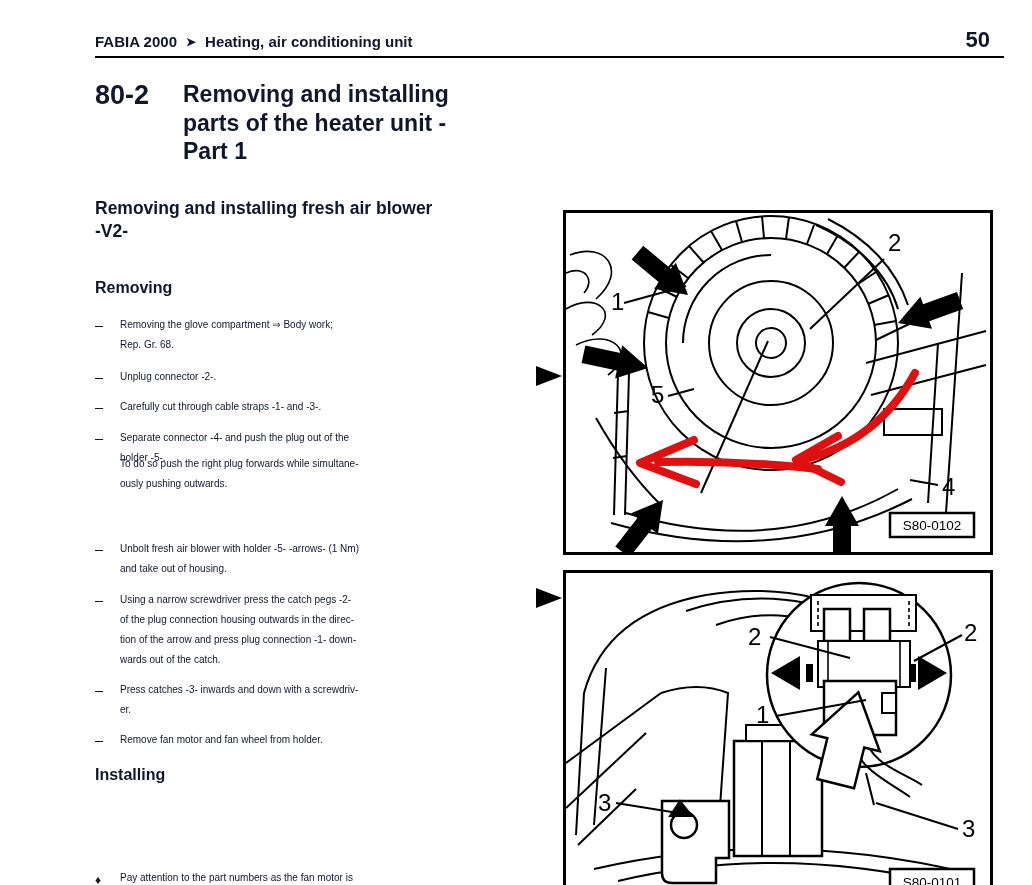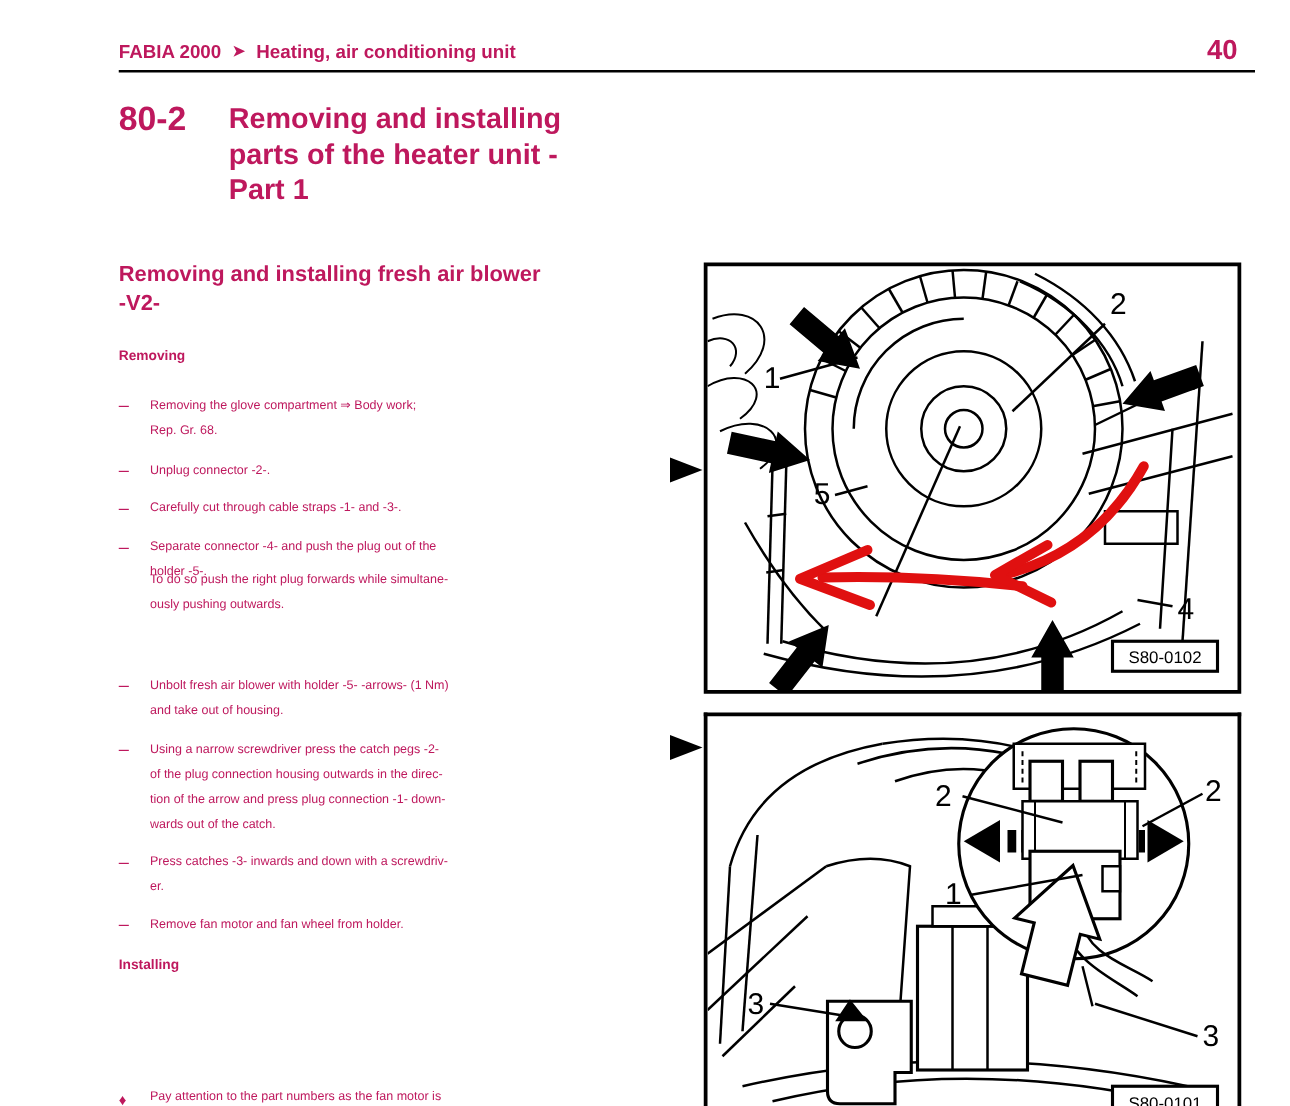"FABIA 2000" .page { color: #be185d -> #0f172a }
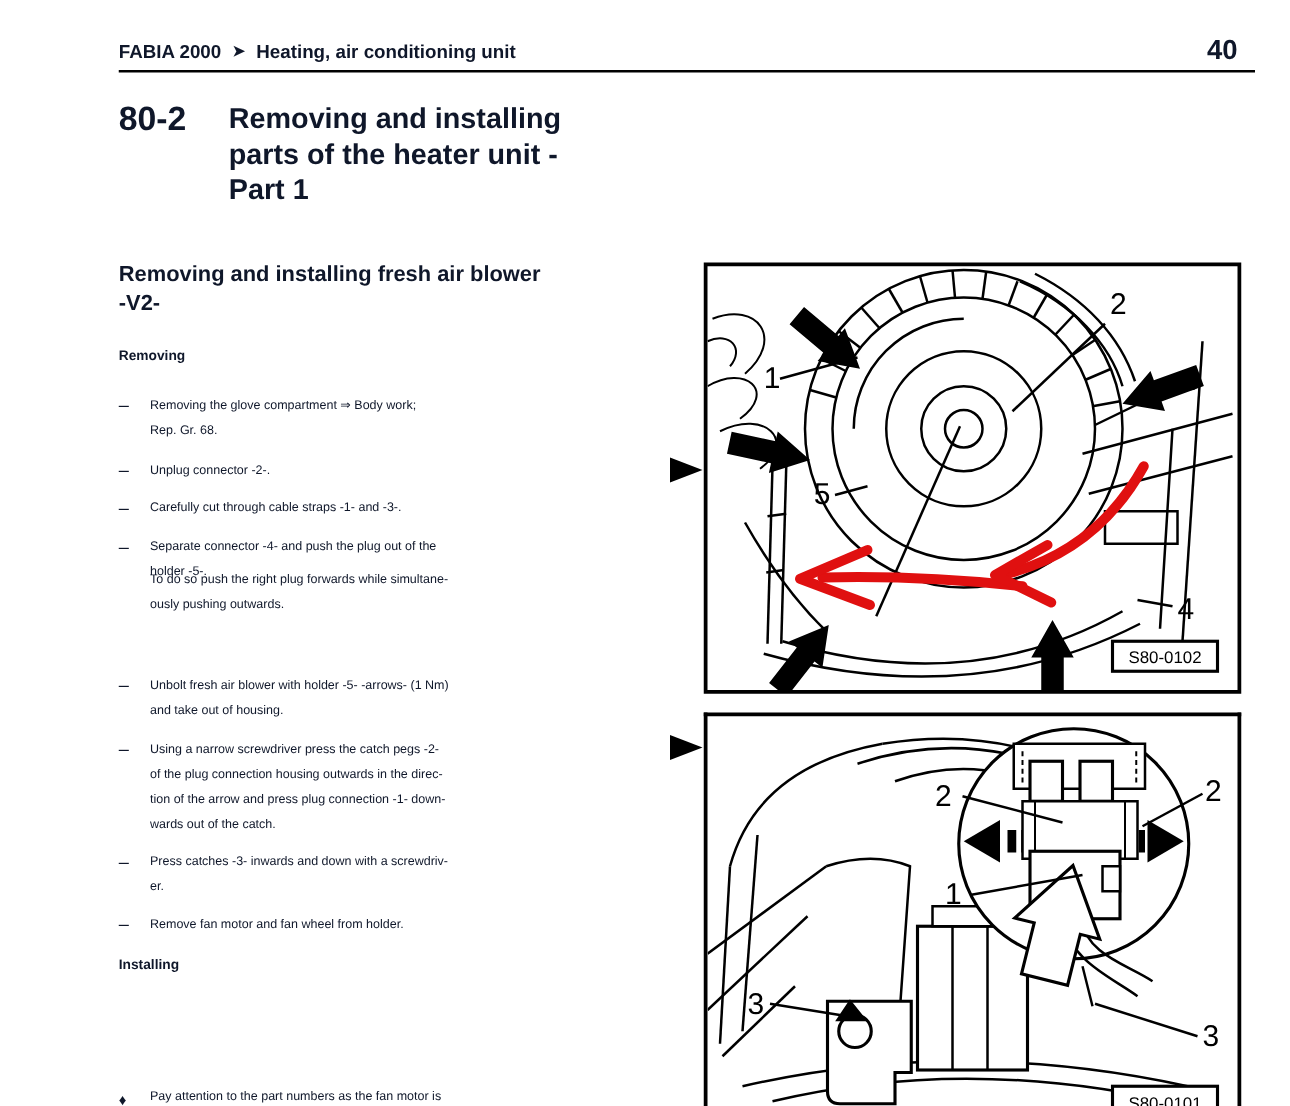"40" div.pagenum { text: 40 -> 50 }
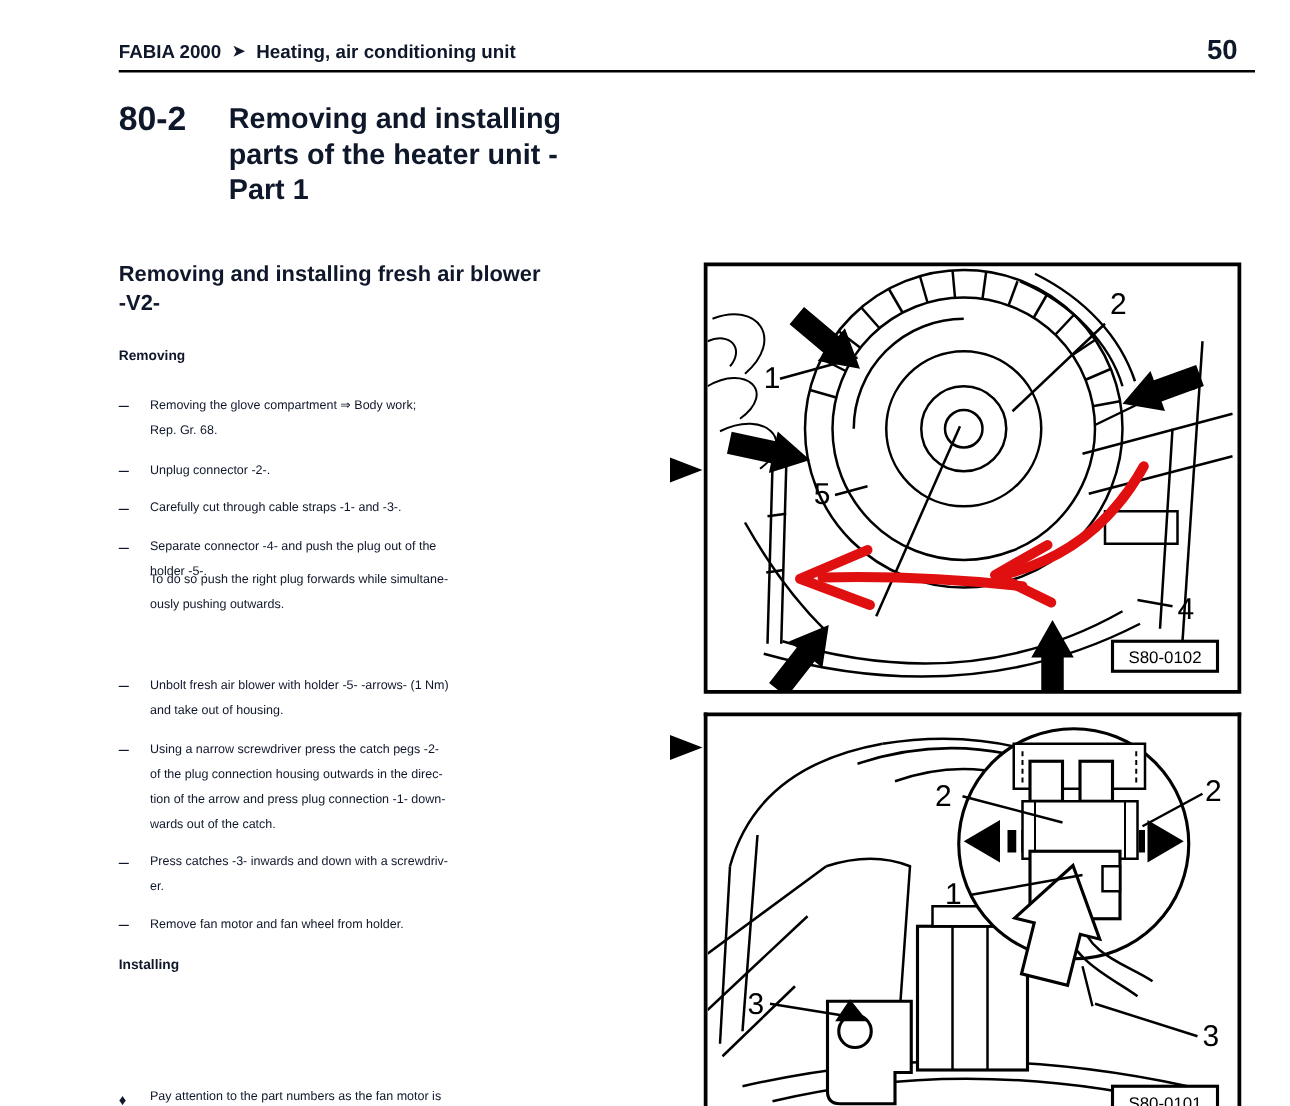"Removing and installing fresh air" .subtitle { top: 208px -> 197px }
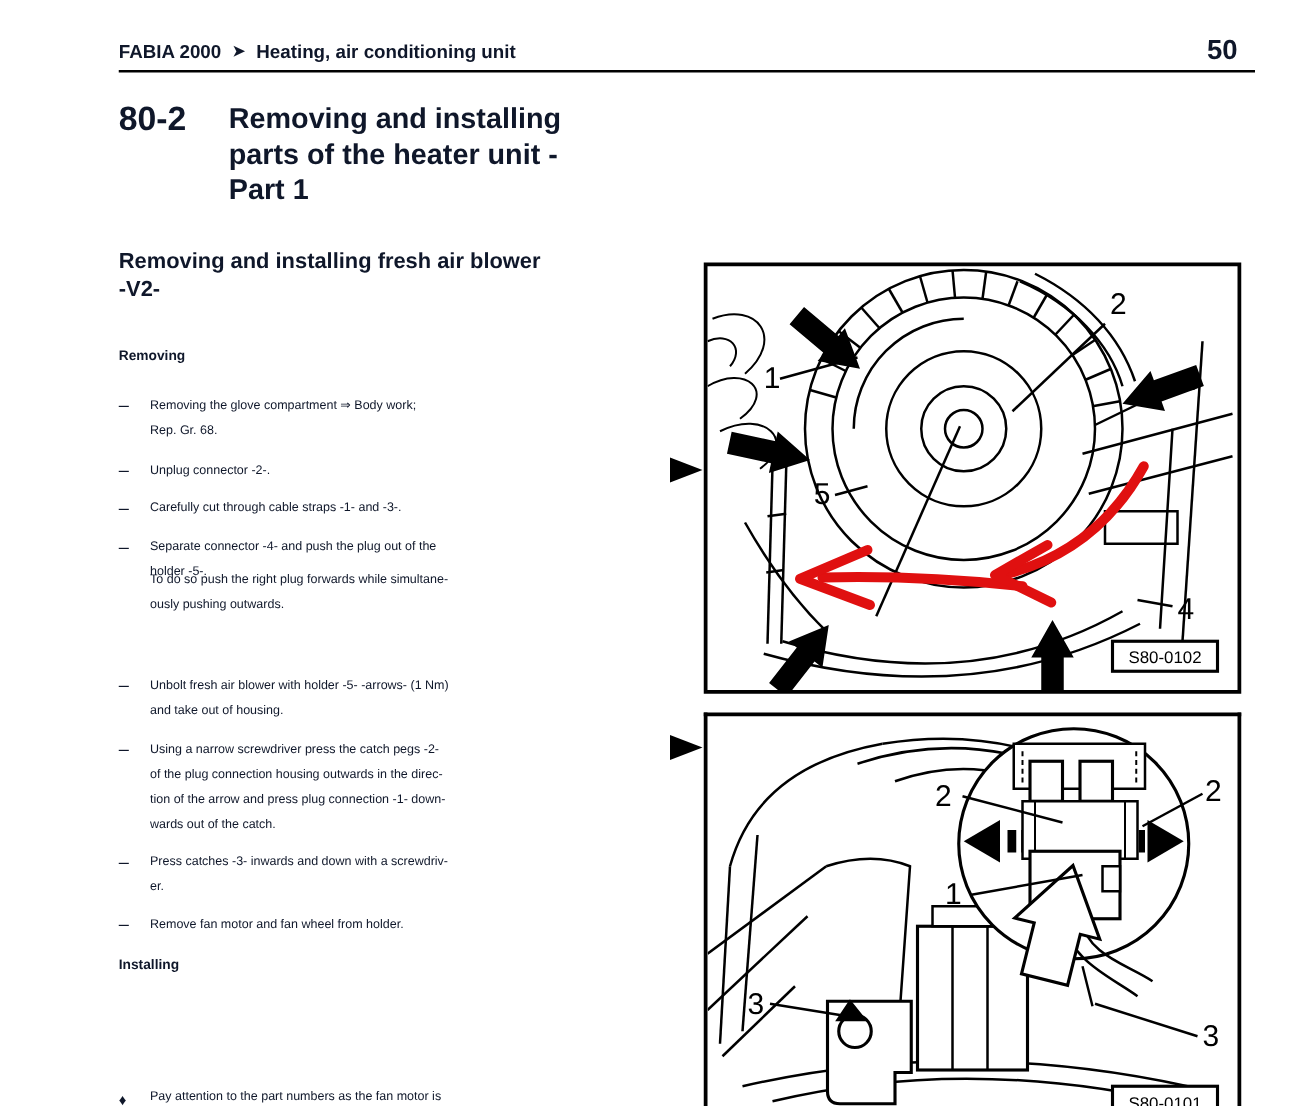"Removing" .sechead { font-size: 11px -> 16px }
